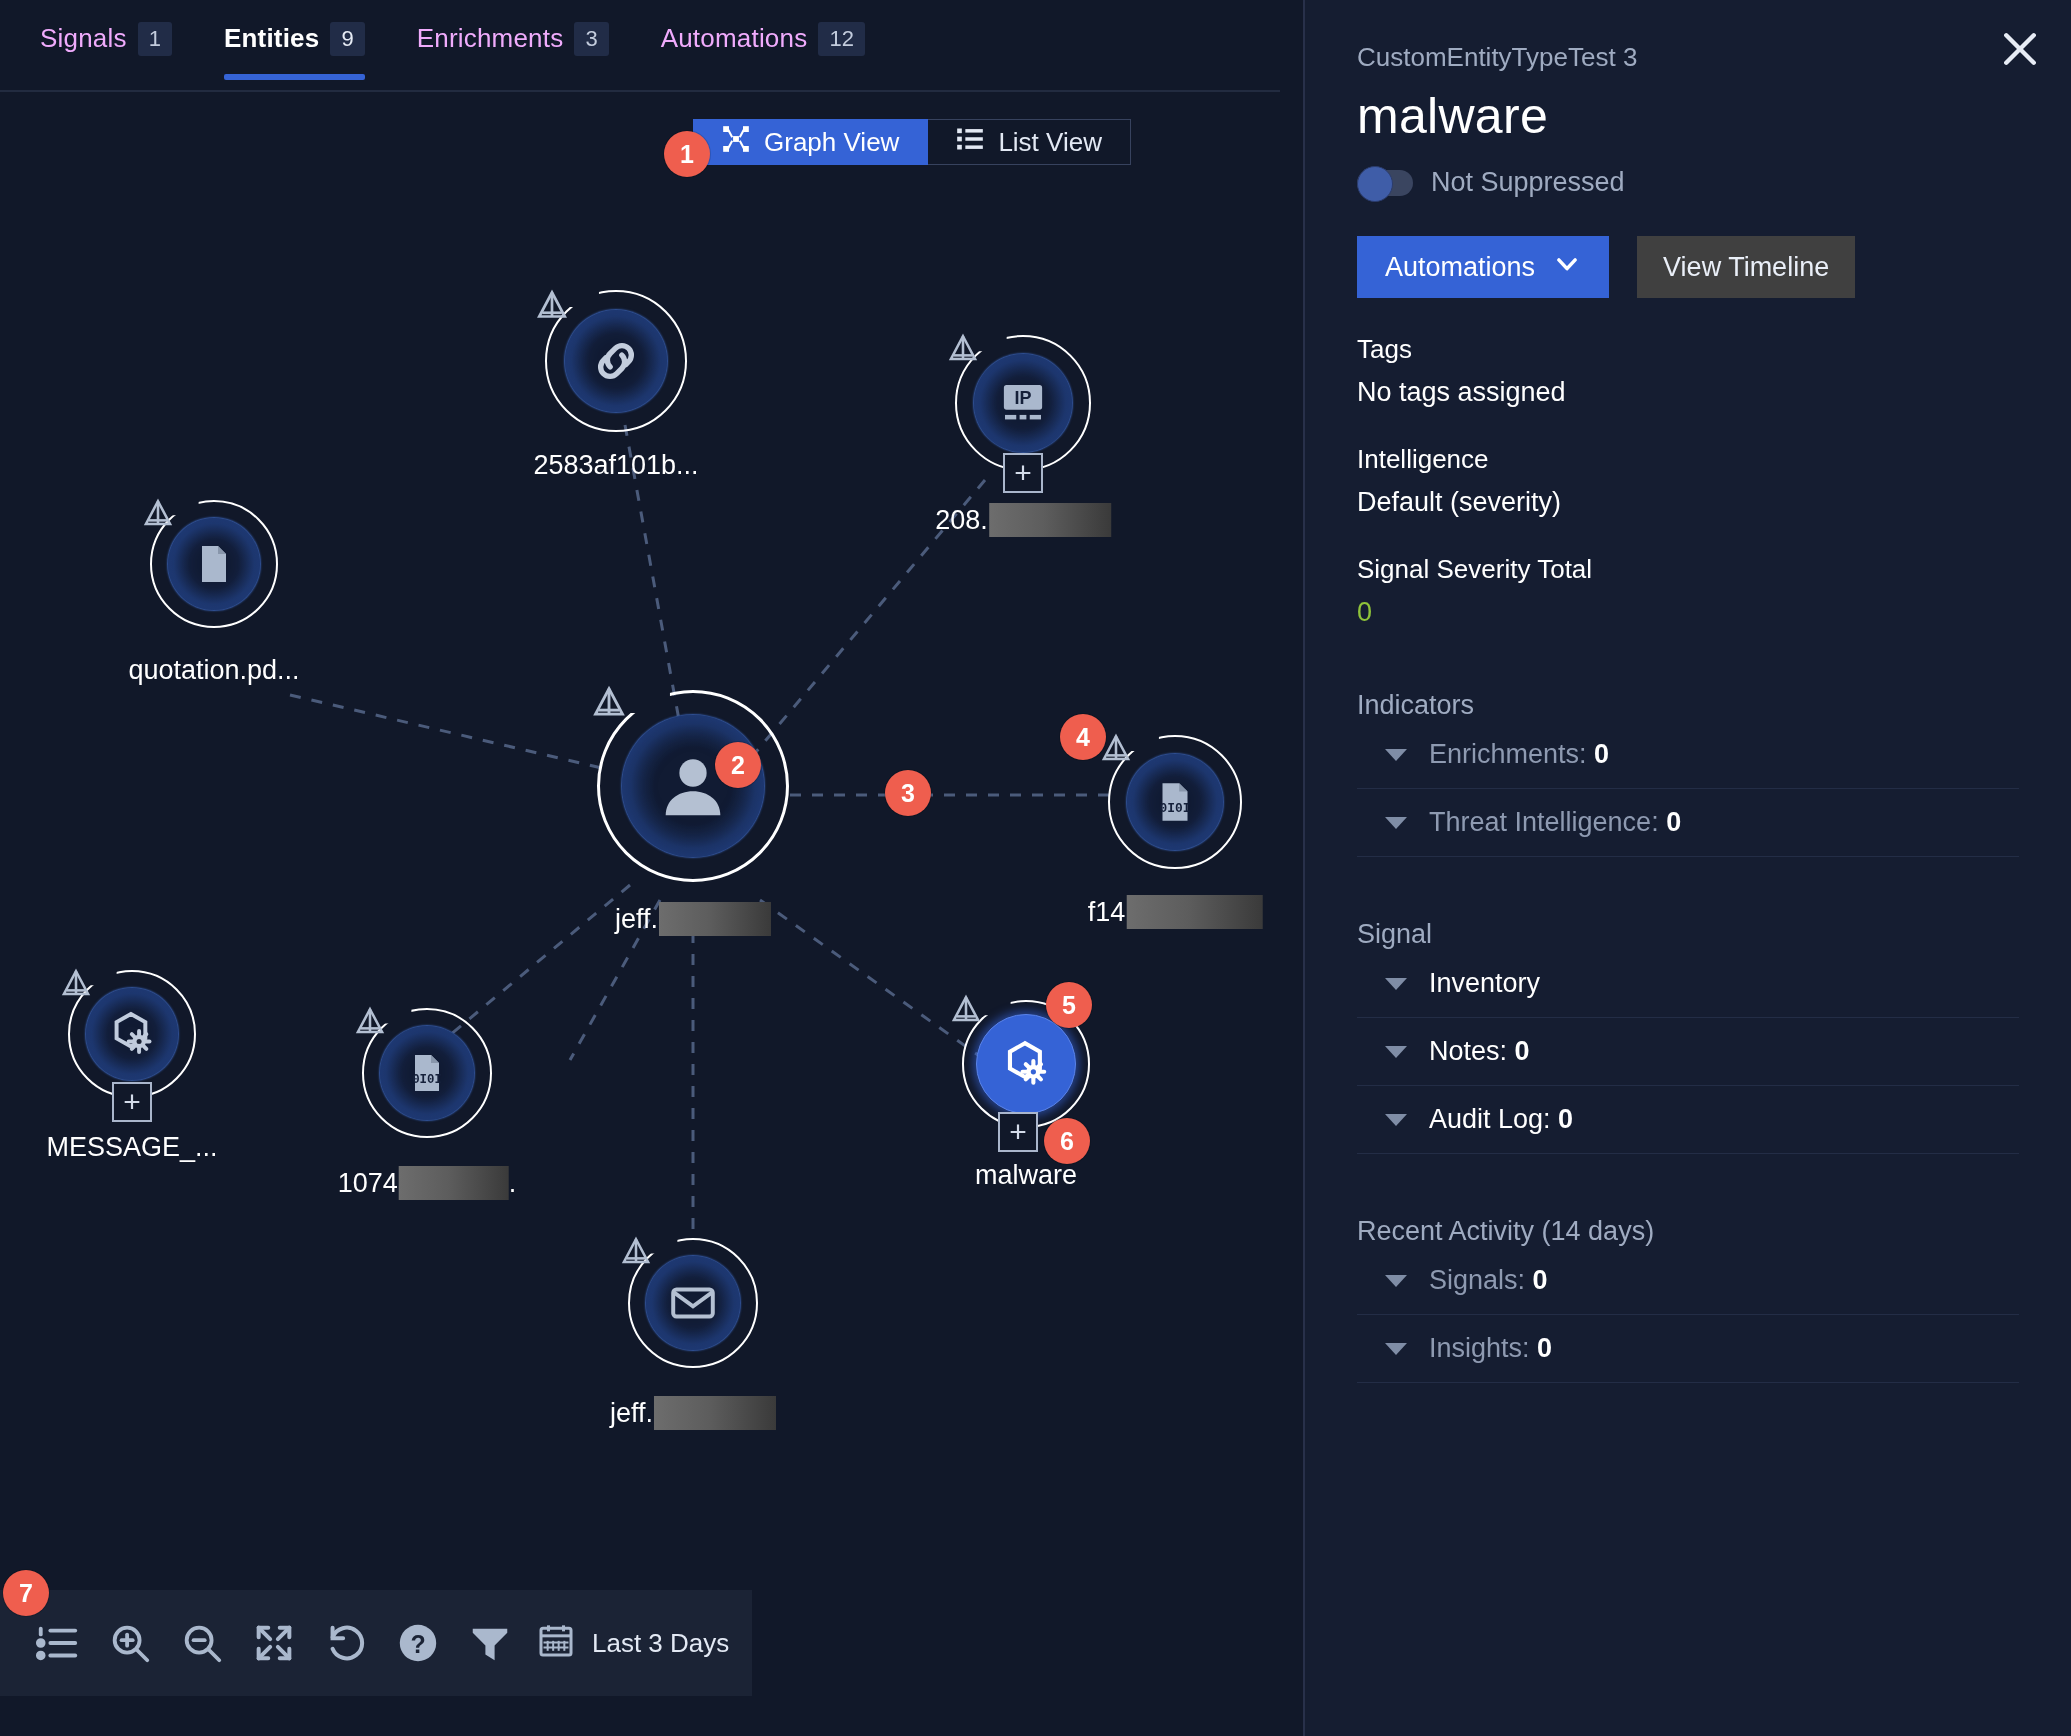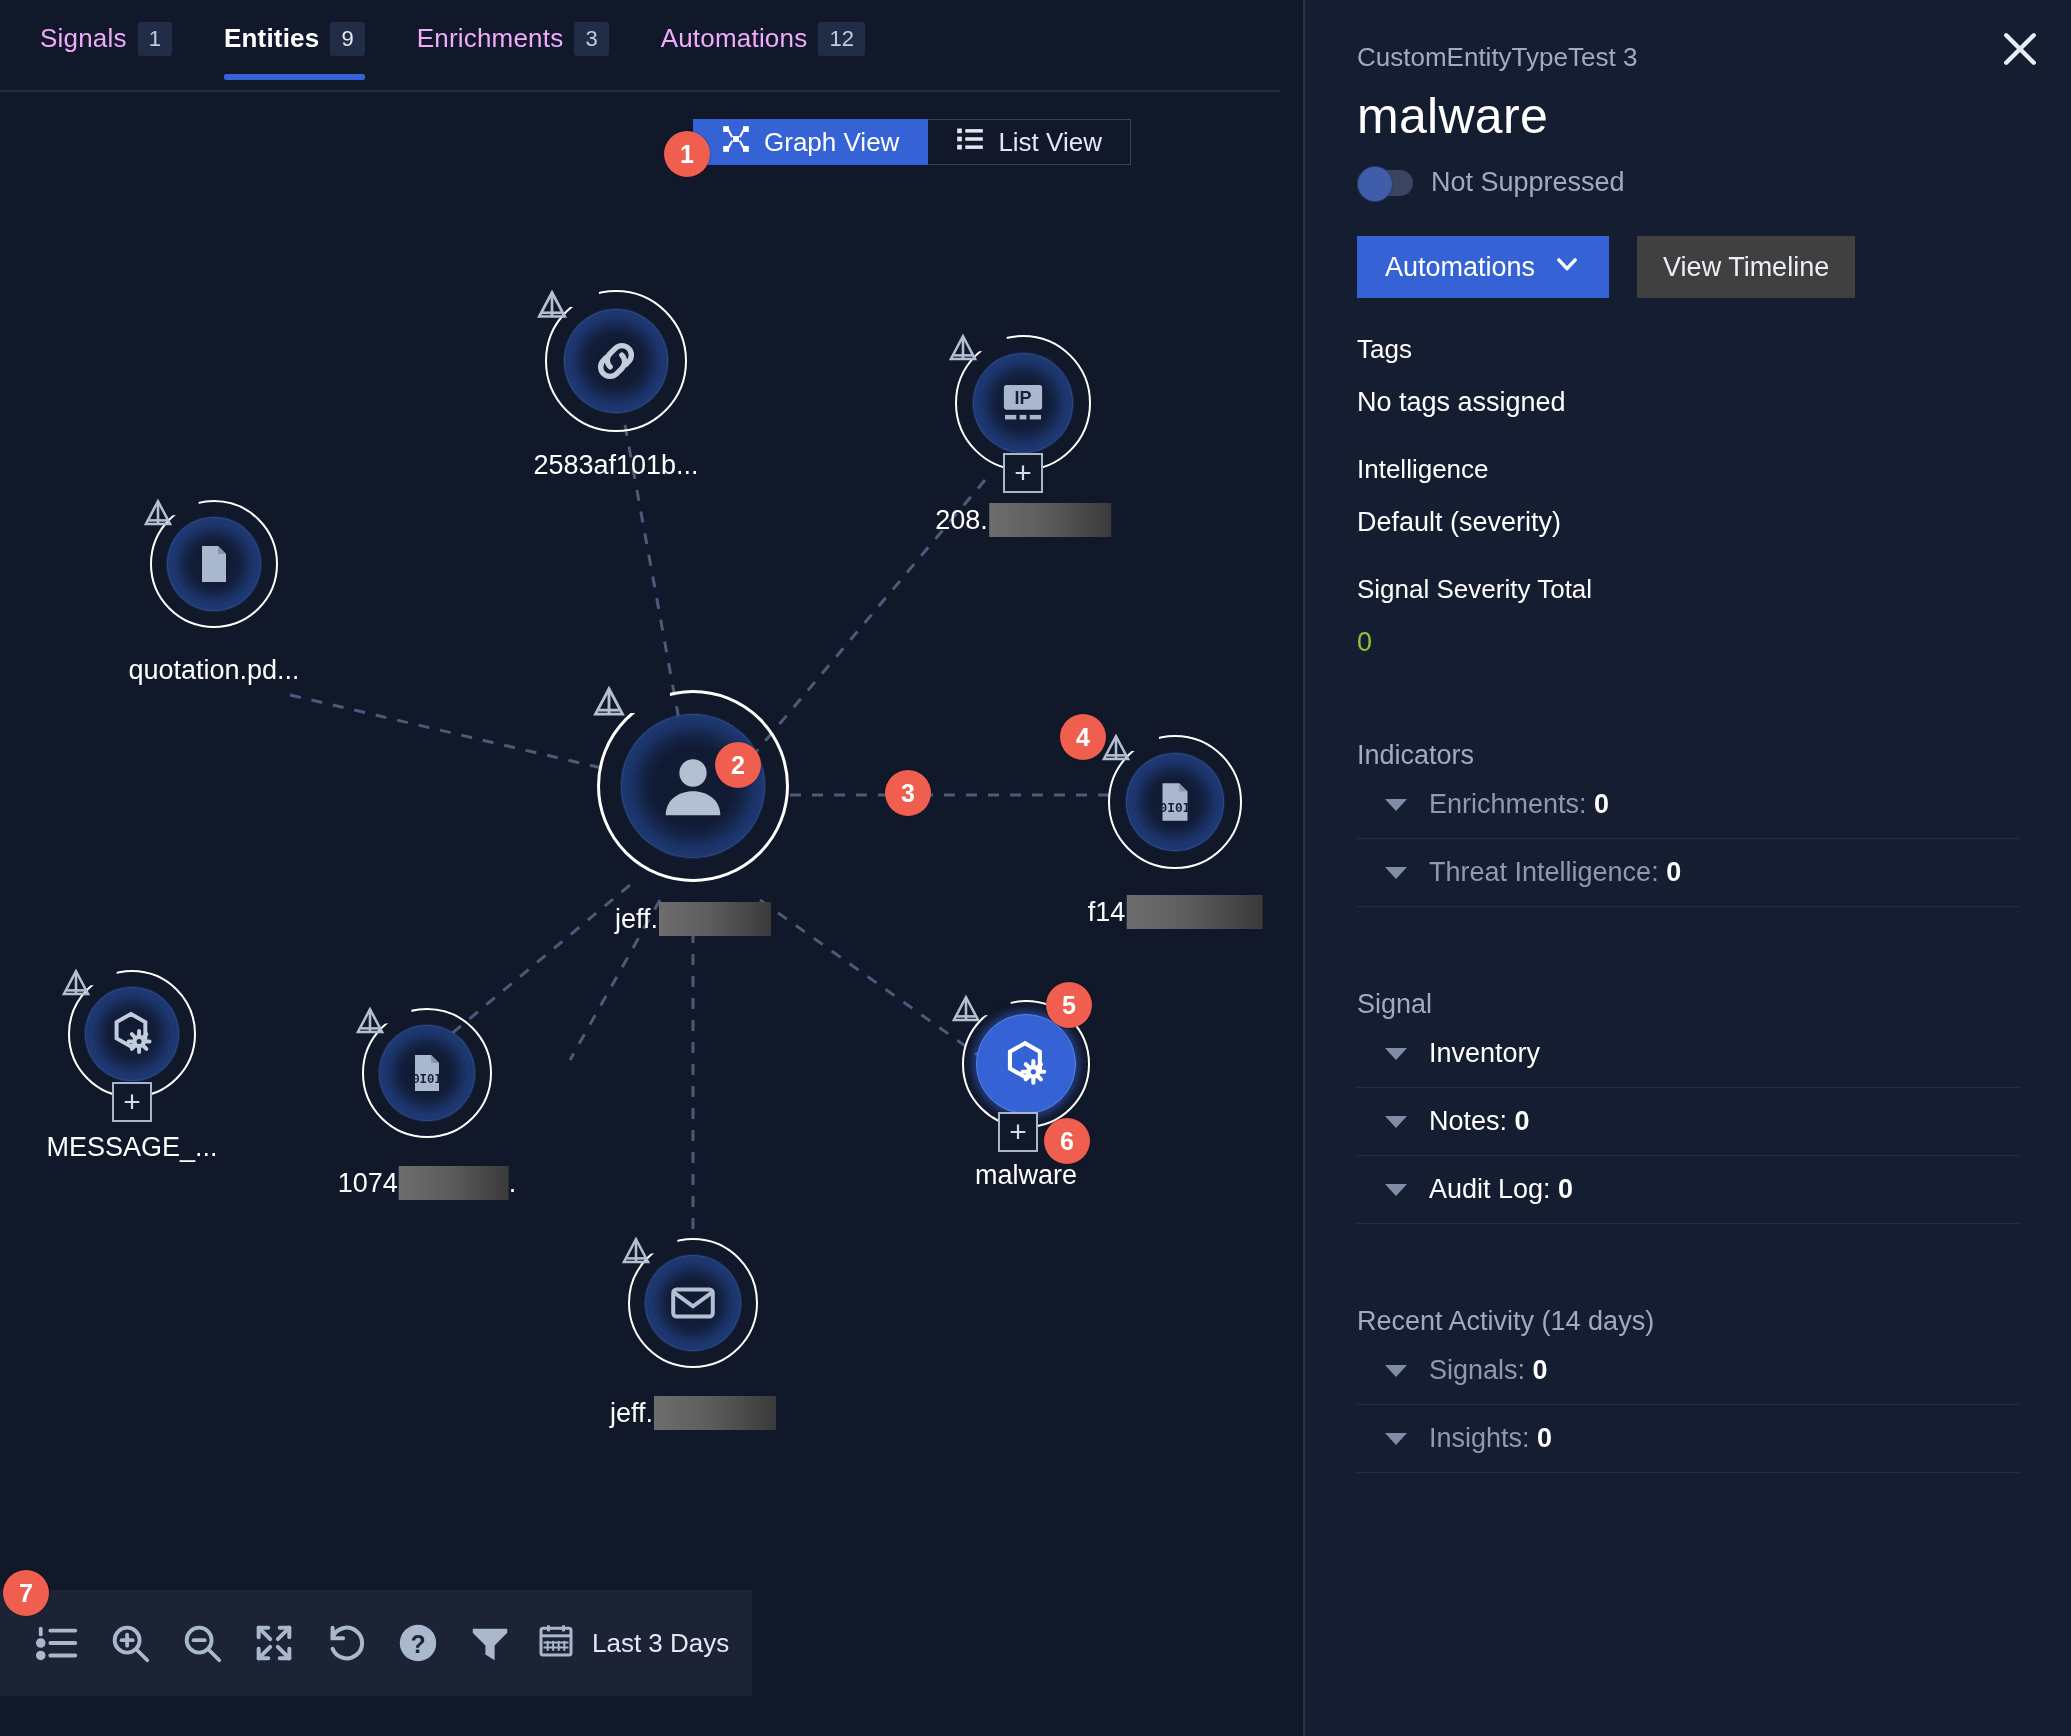"No tags assigned" .f-value { margin-top: 22px -> 12px }
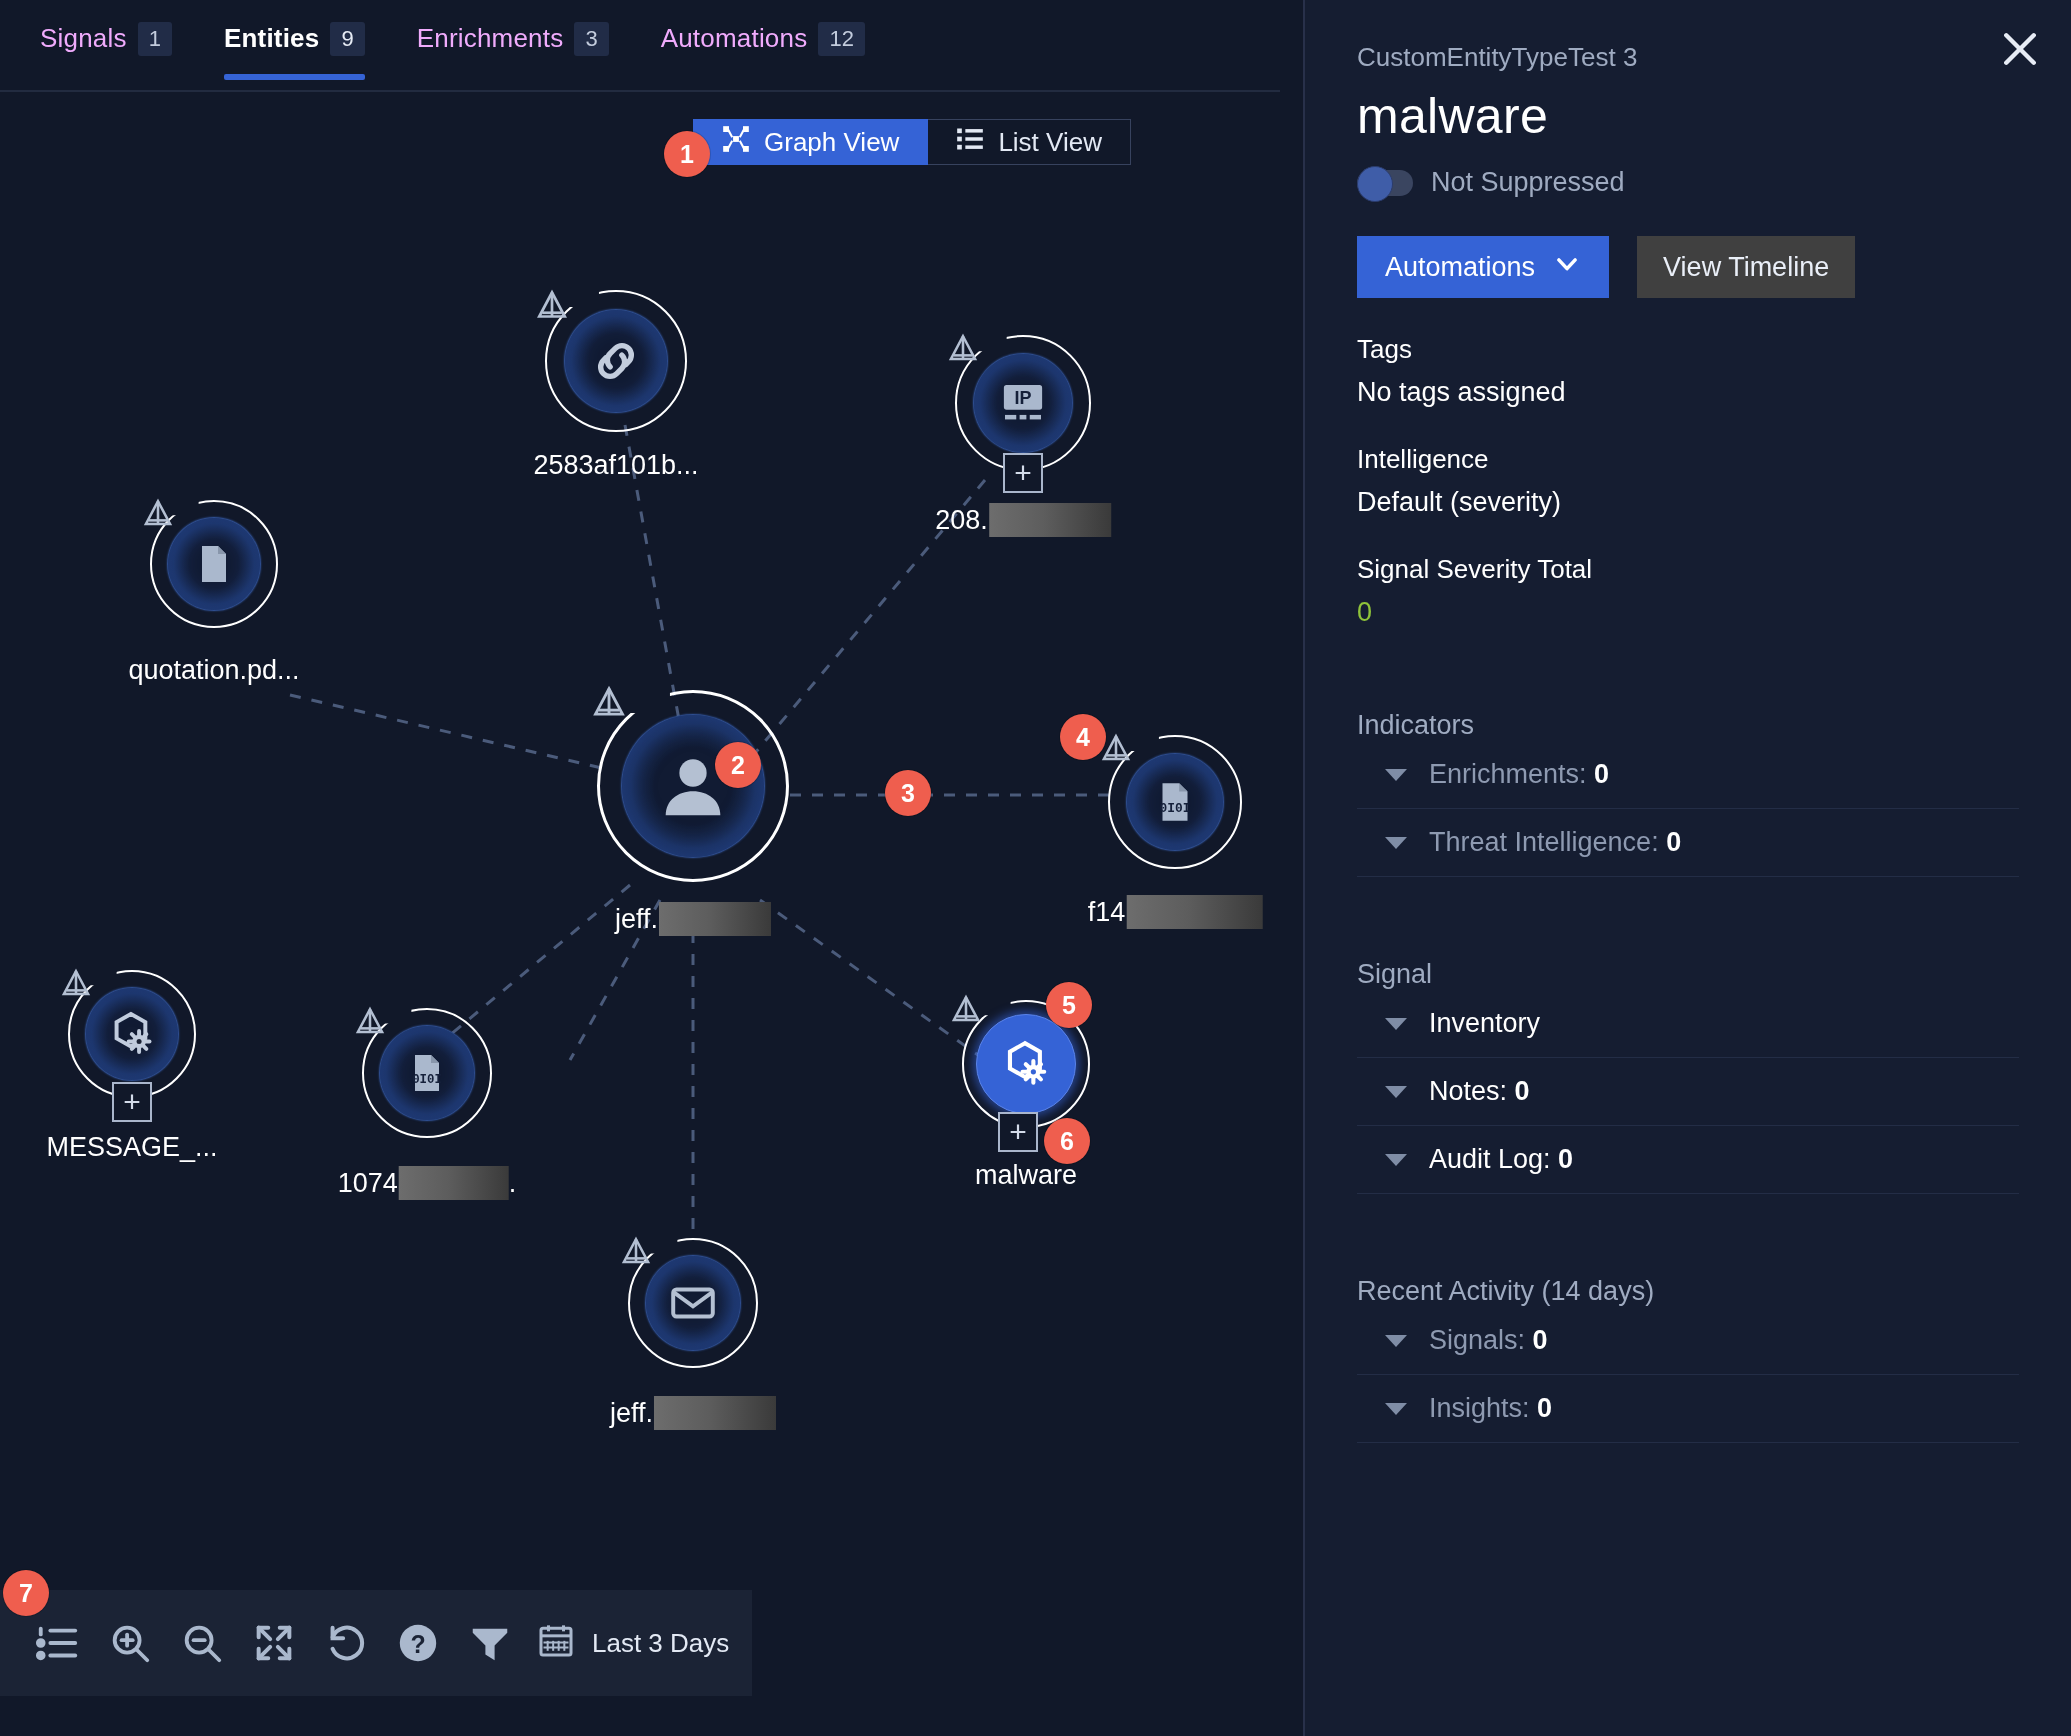"Indicators" .sec-head { margin-top: 82px -> 62px }
